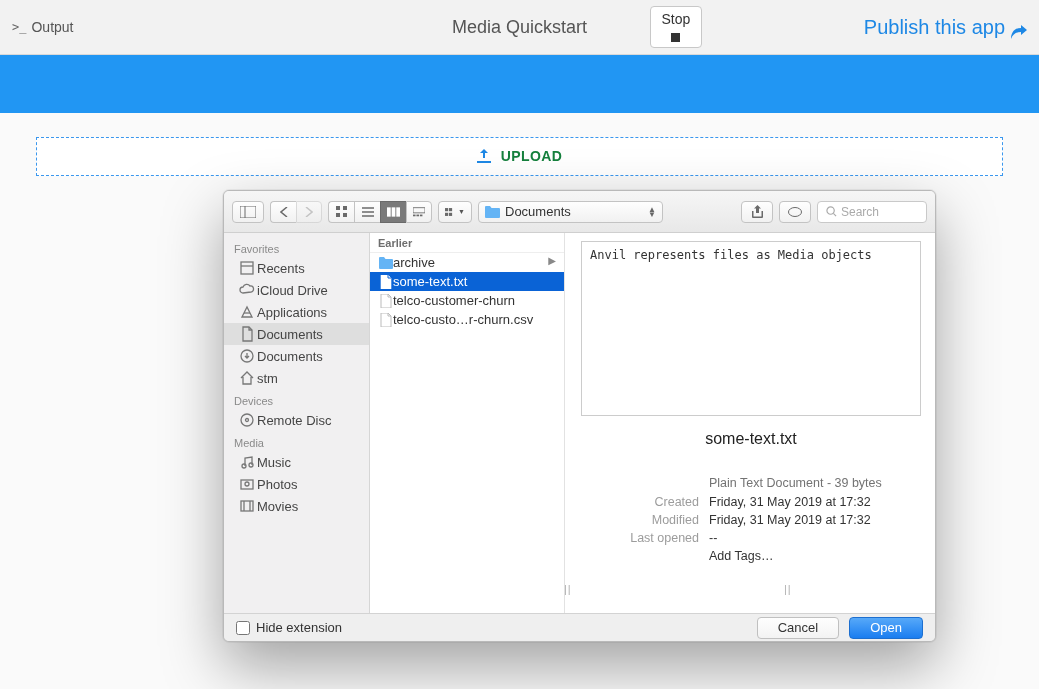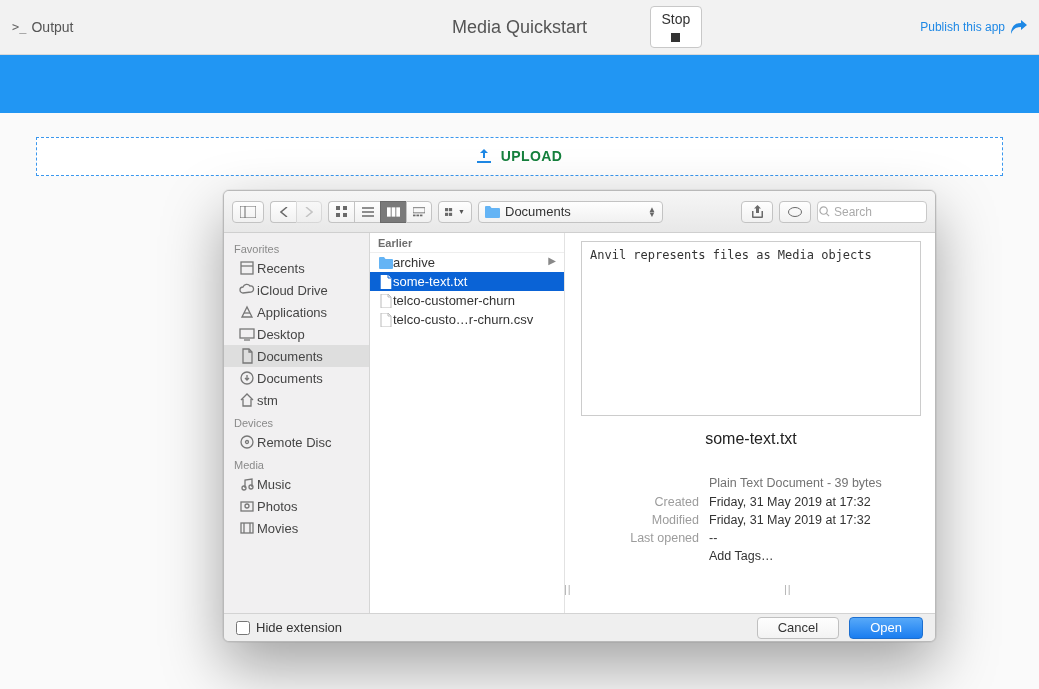"Publish this app" .publish-link { font-size: 12px -> 20px }
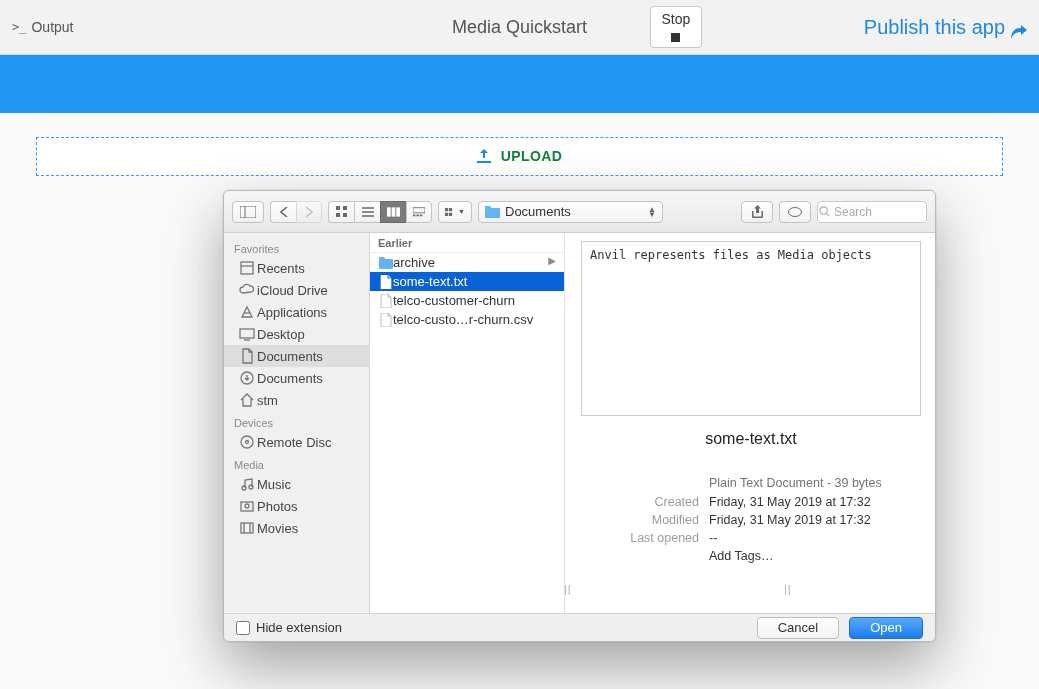"Search" .search-field { padding: 0 1px -> 0 8px }
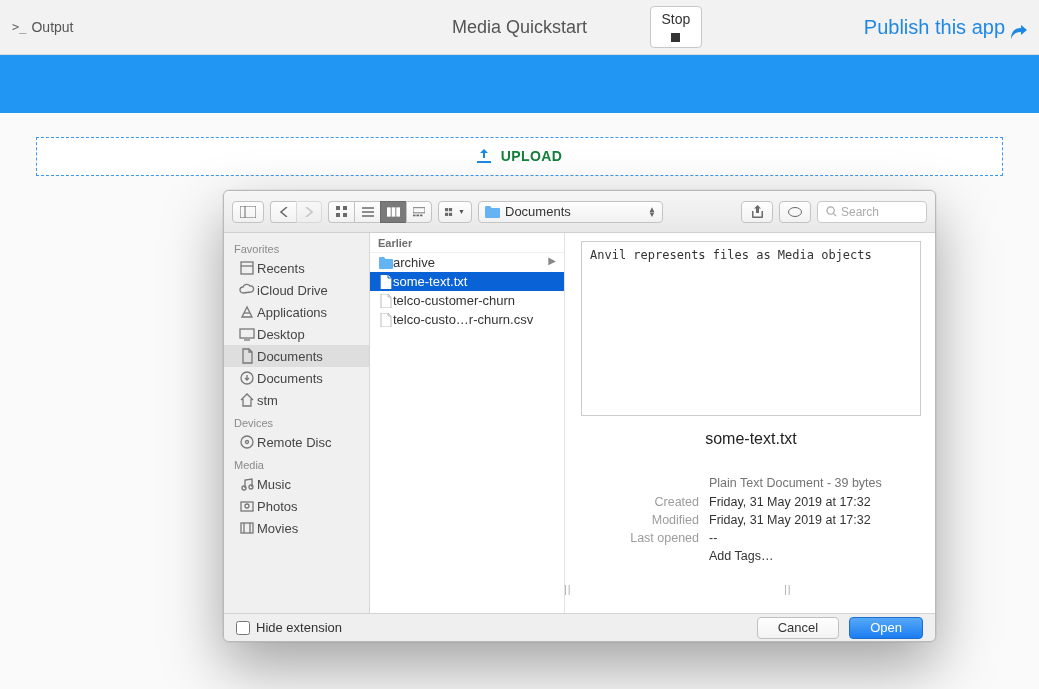"Desktop" div.item { html: <div> <span> <svg> <rect></rect> <line></line> </svg> </span> <span>Desktop</span> </div> -> none }
